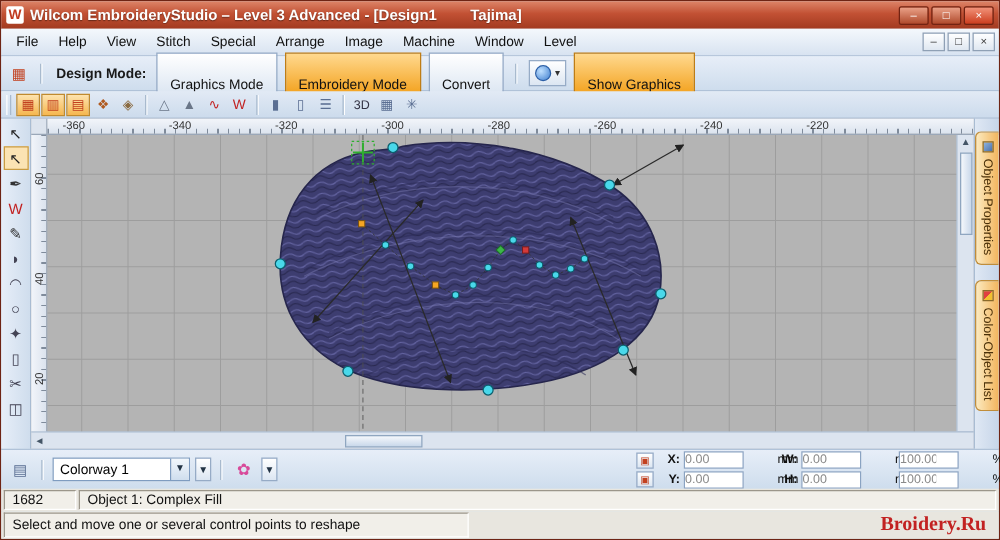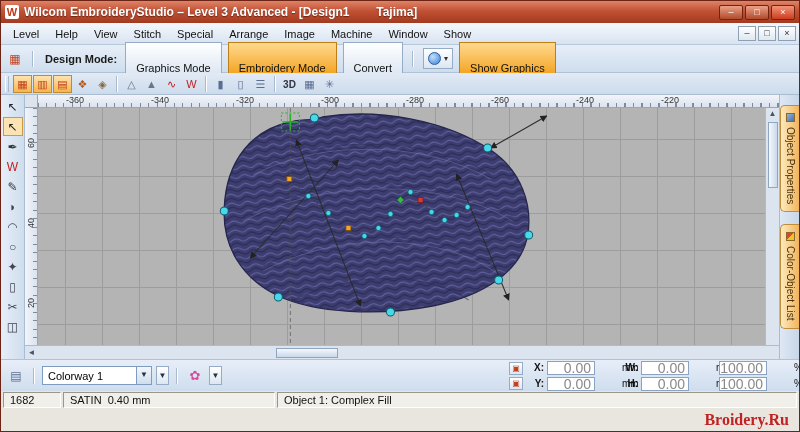"Level" span.menu-item { text: Level -> File }
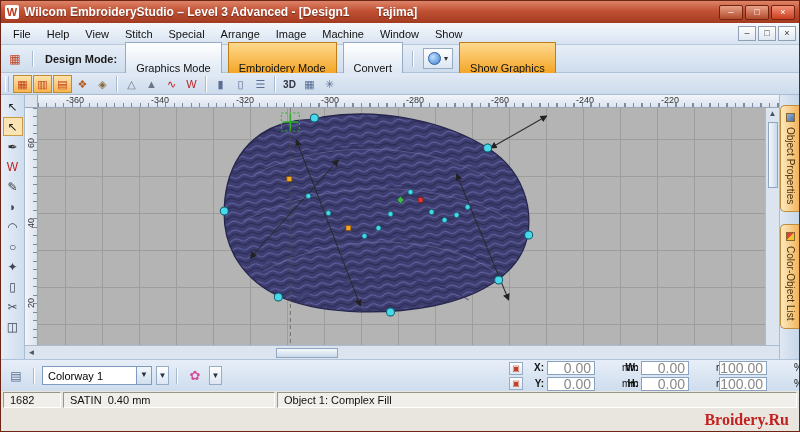"Show" span.menu-item { text: Show -> Level }
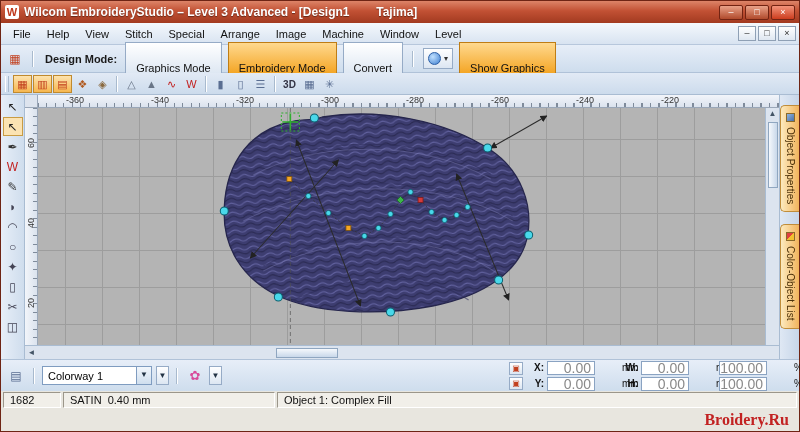"3D" .ticon.ttext { font-weight: bold -> normal }
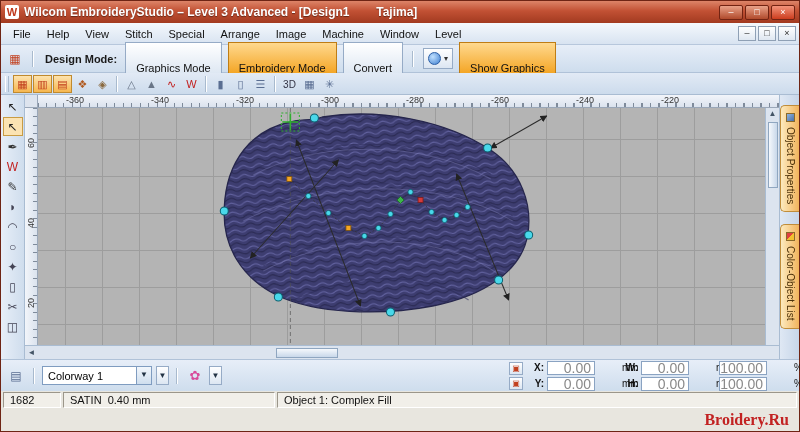"-360" .rnum { margin-left: 16px -> none }
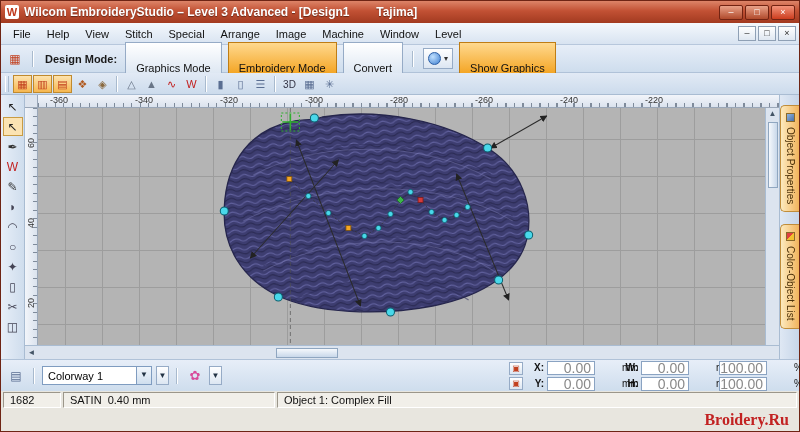"0.00" .xy-field { font-size: 14px -> 10px; padding-right: 3px -> 17px; text-align: right -> none }
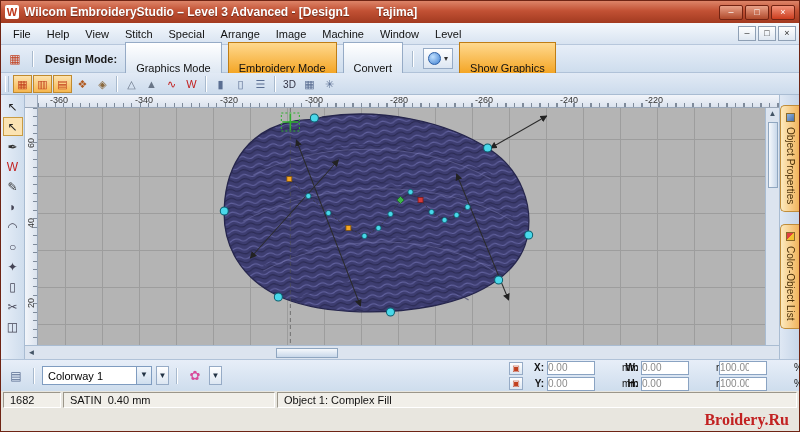"SATIN 0.40 mm" div.seg { html: <div>SATIN 0.40 mm</div> -> none }
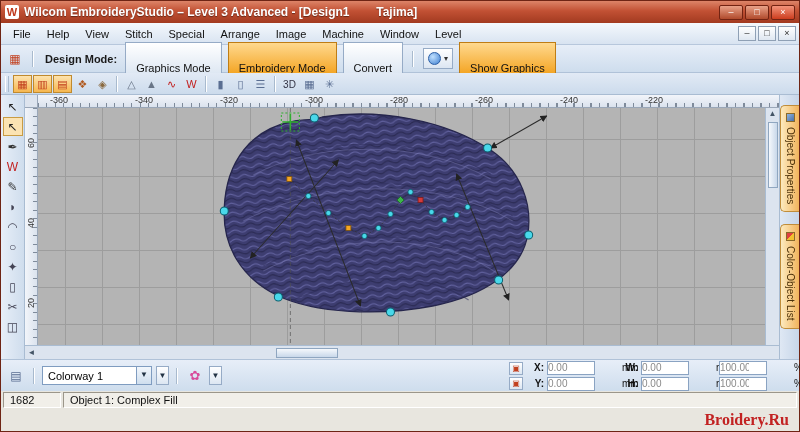"Select and move one or" div.seg { html: none -> <div>Select and move one or several control points to reshape</div> }
